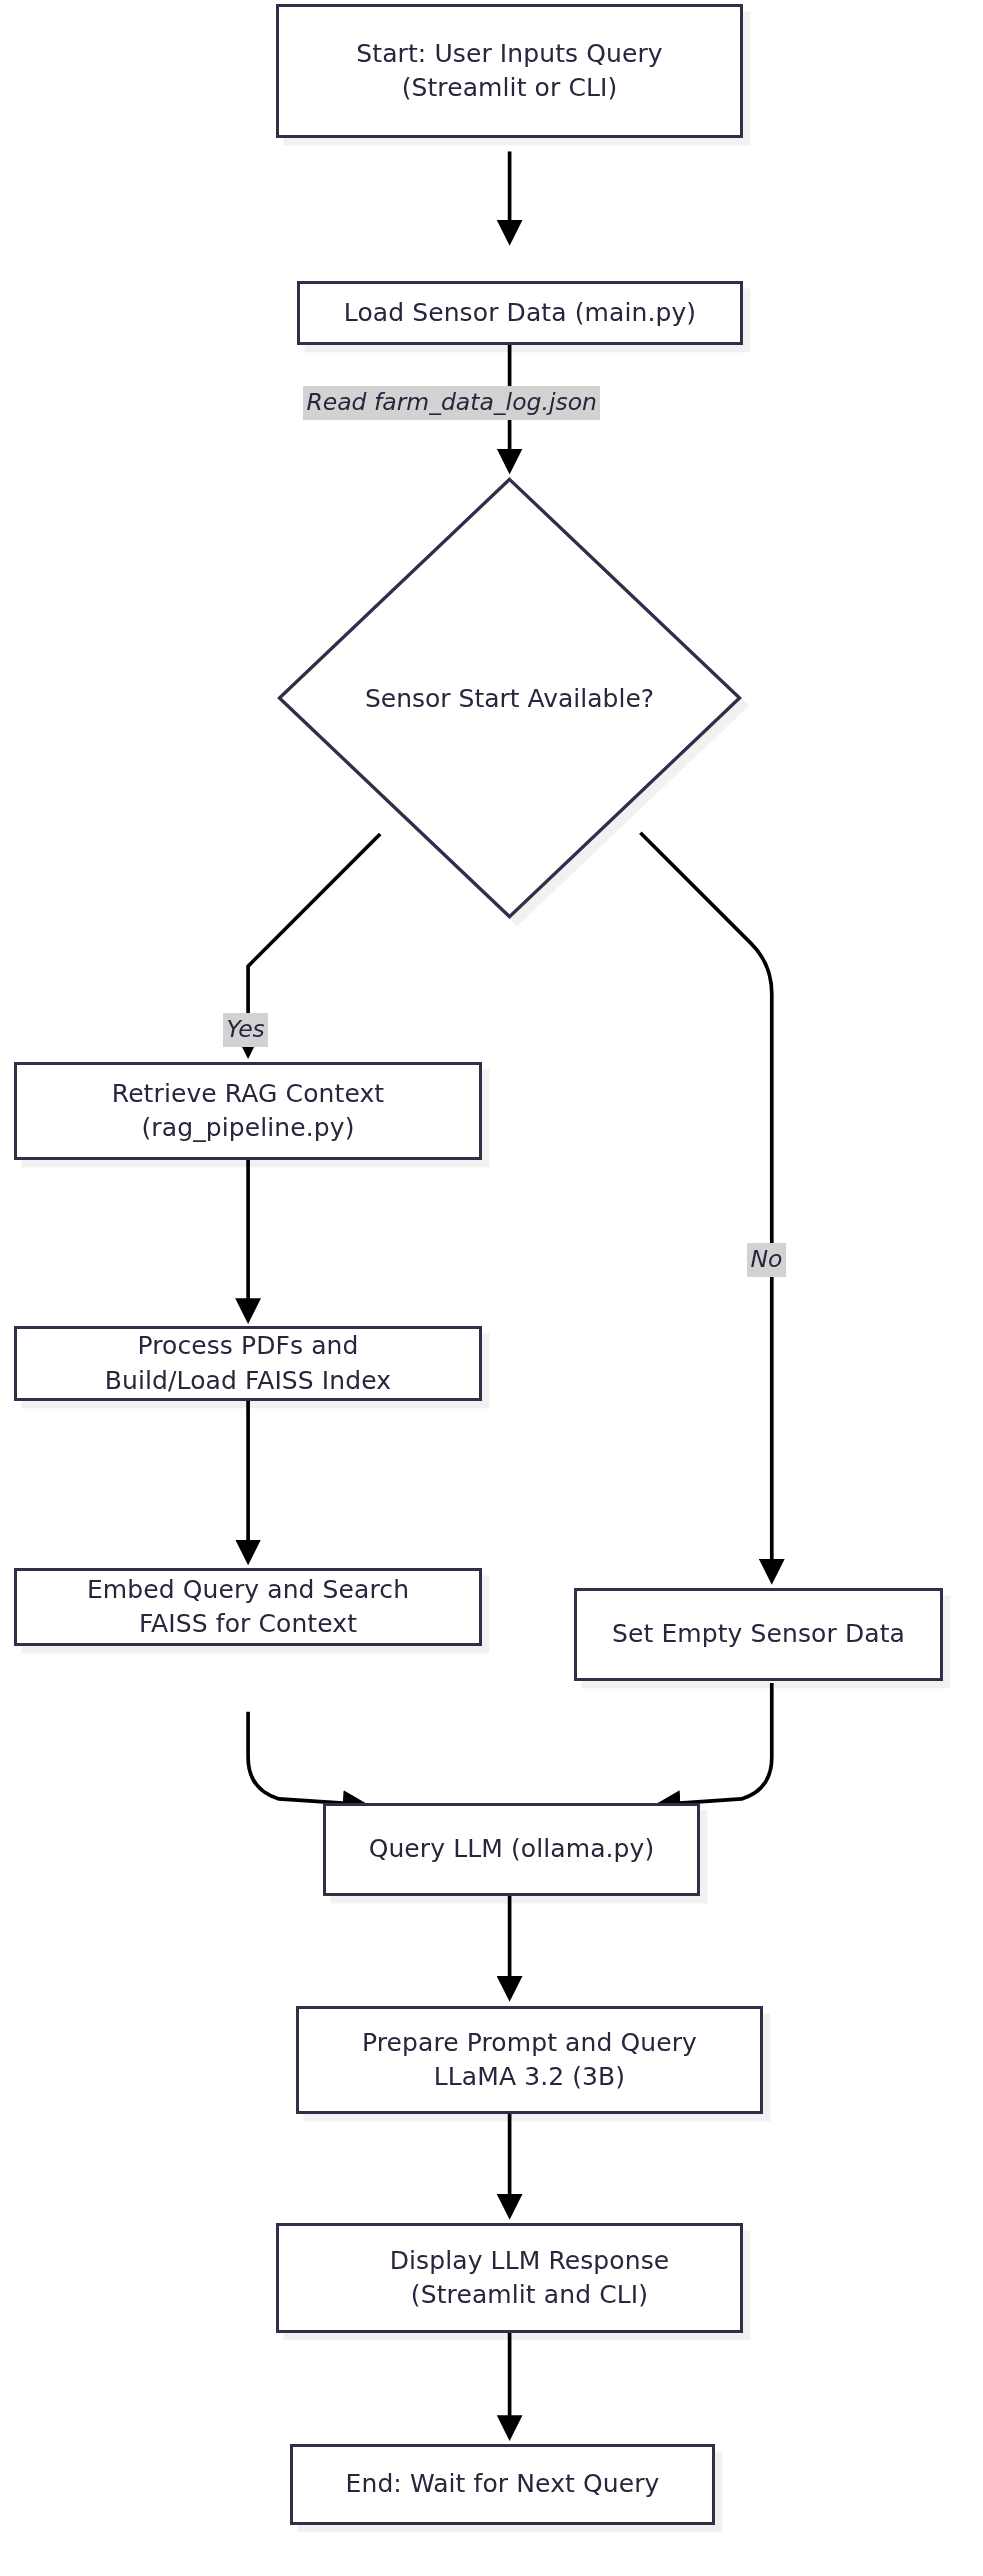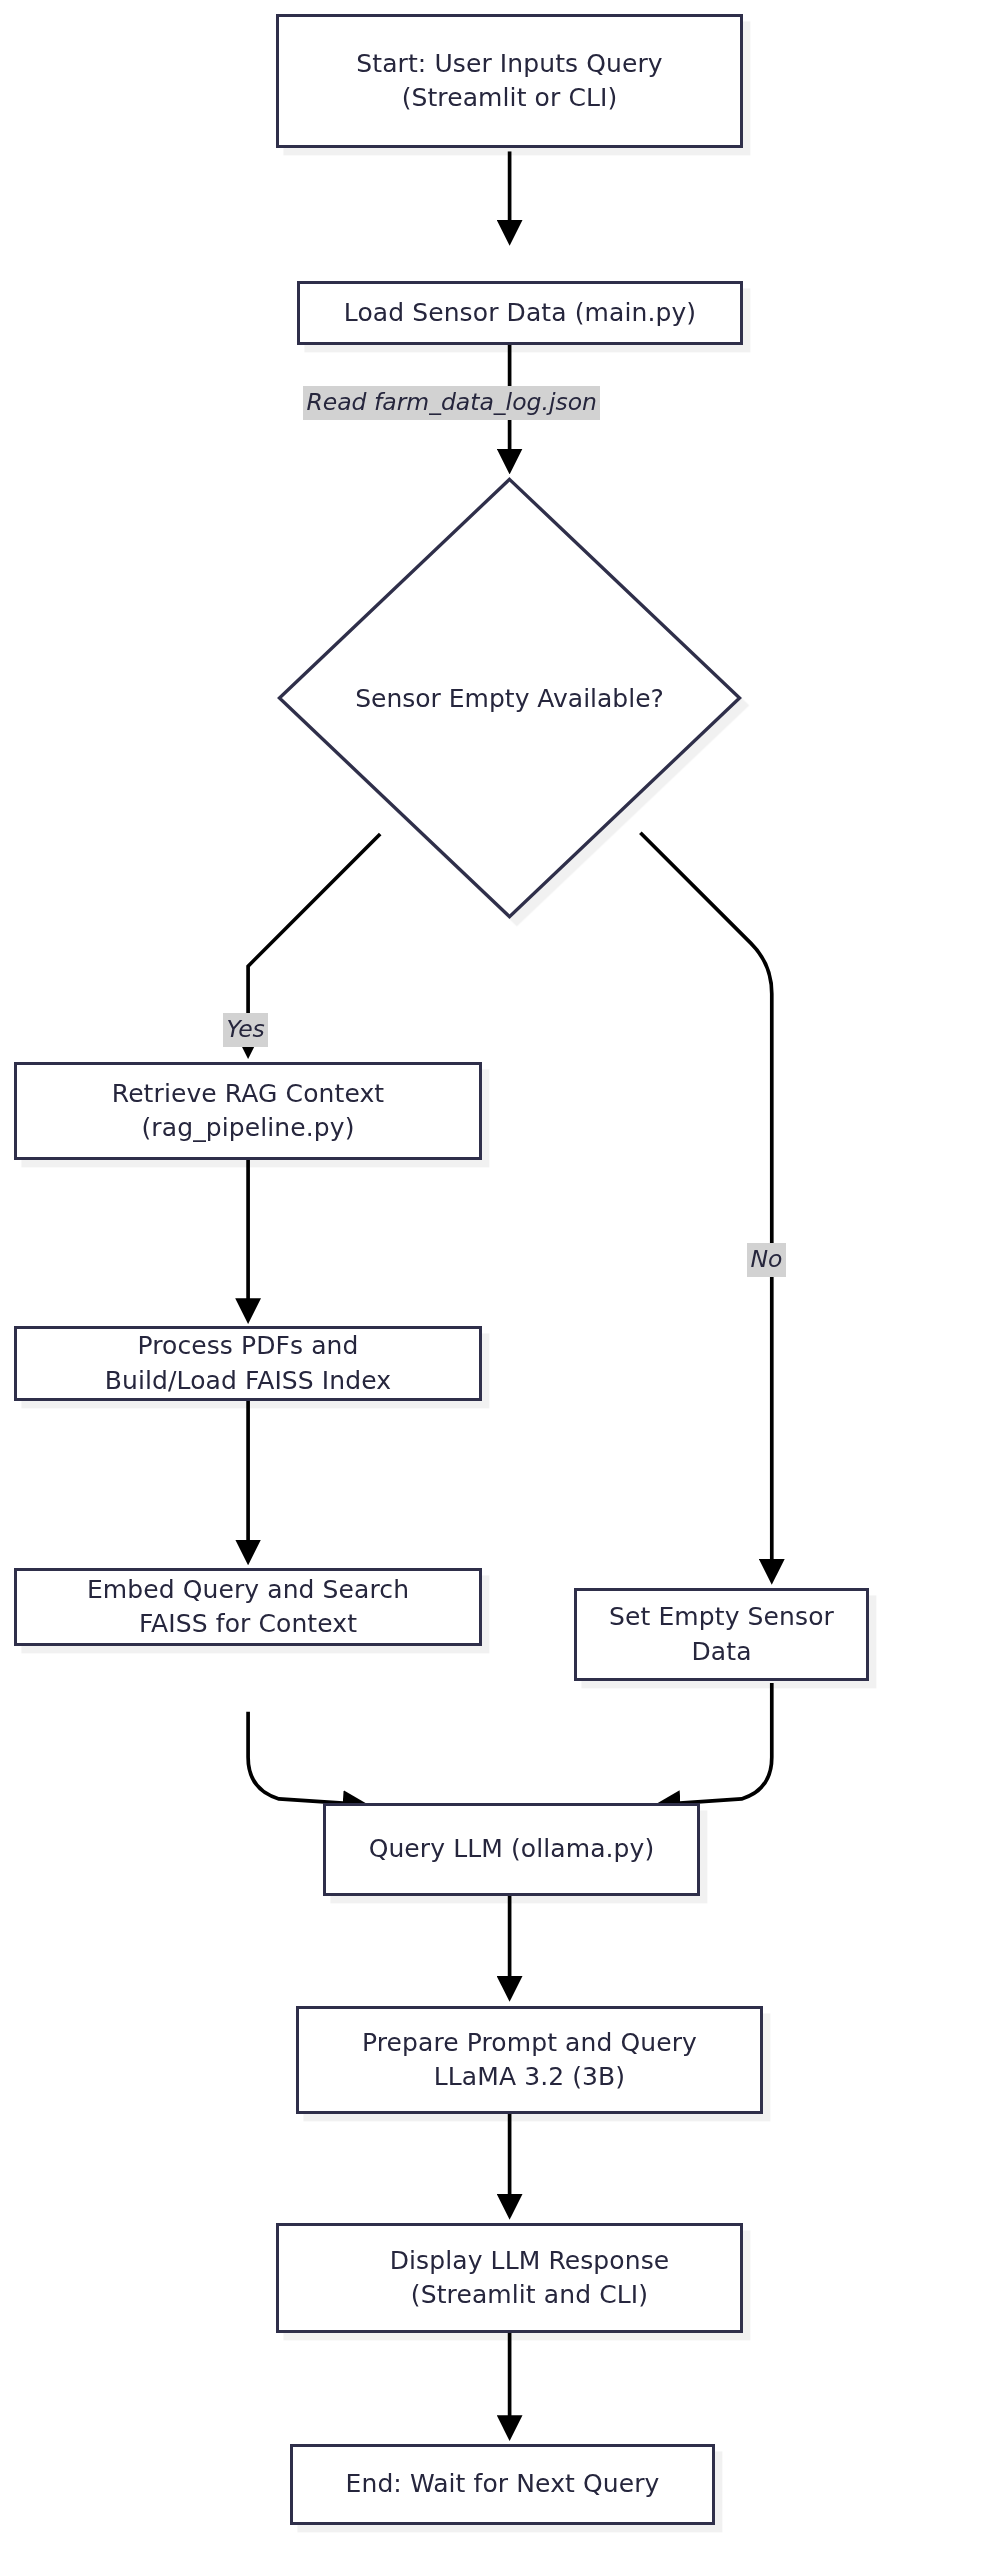"Start: User Inputs Query" div.node { top: 14px -> 4px }
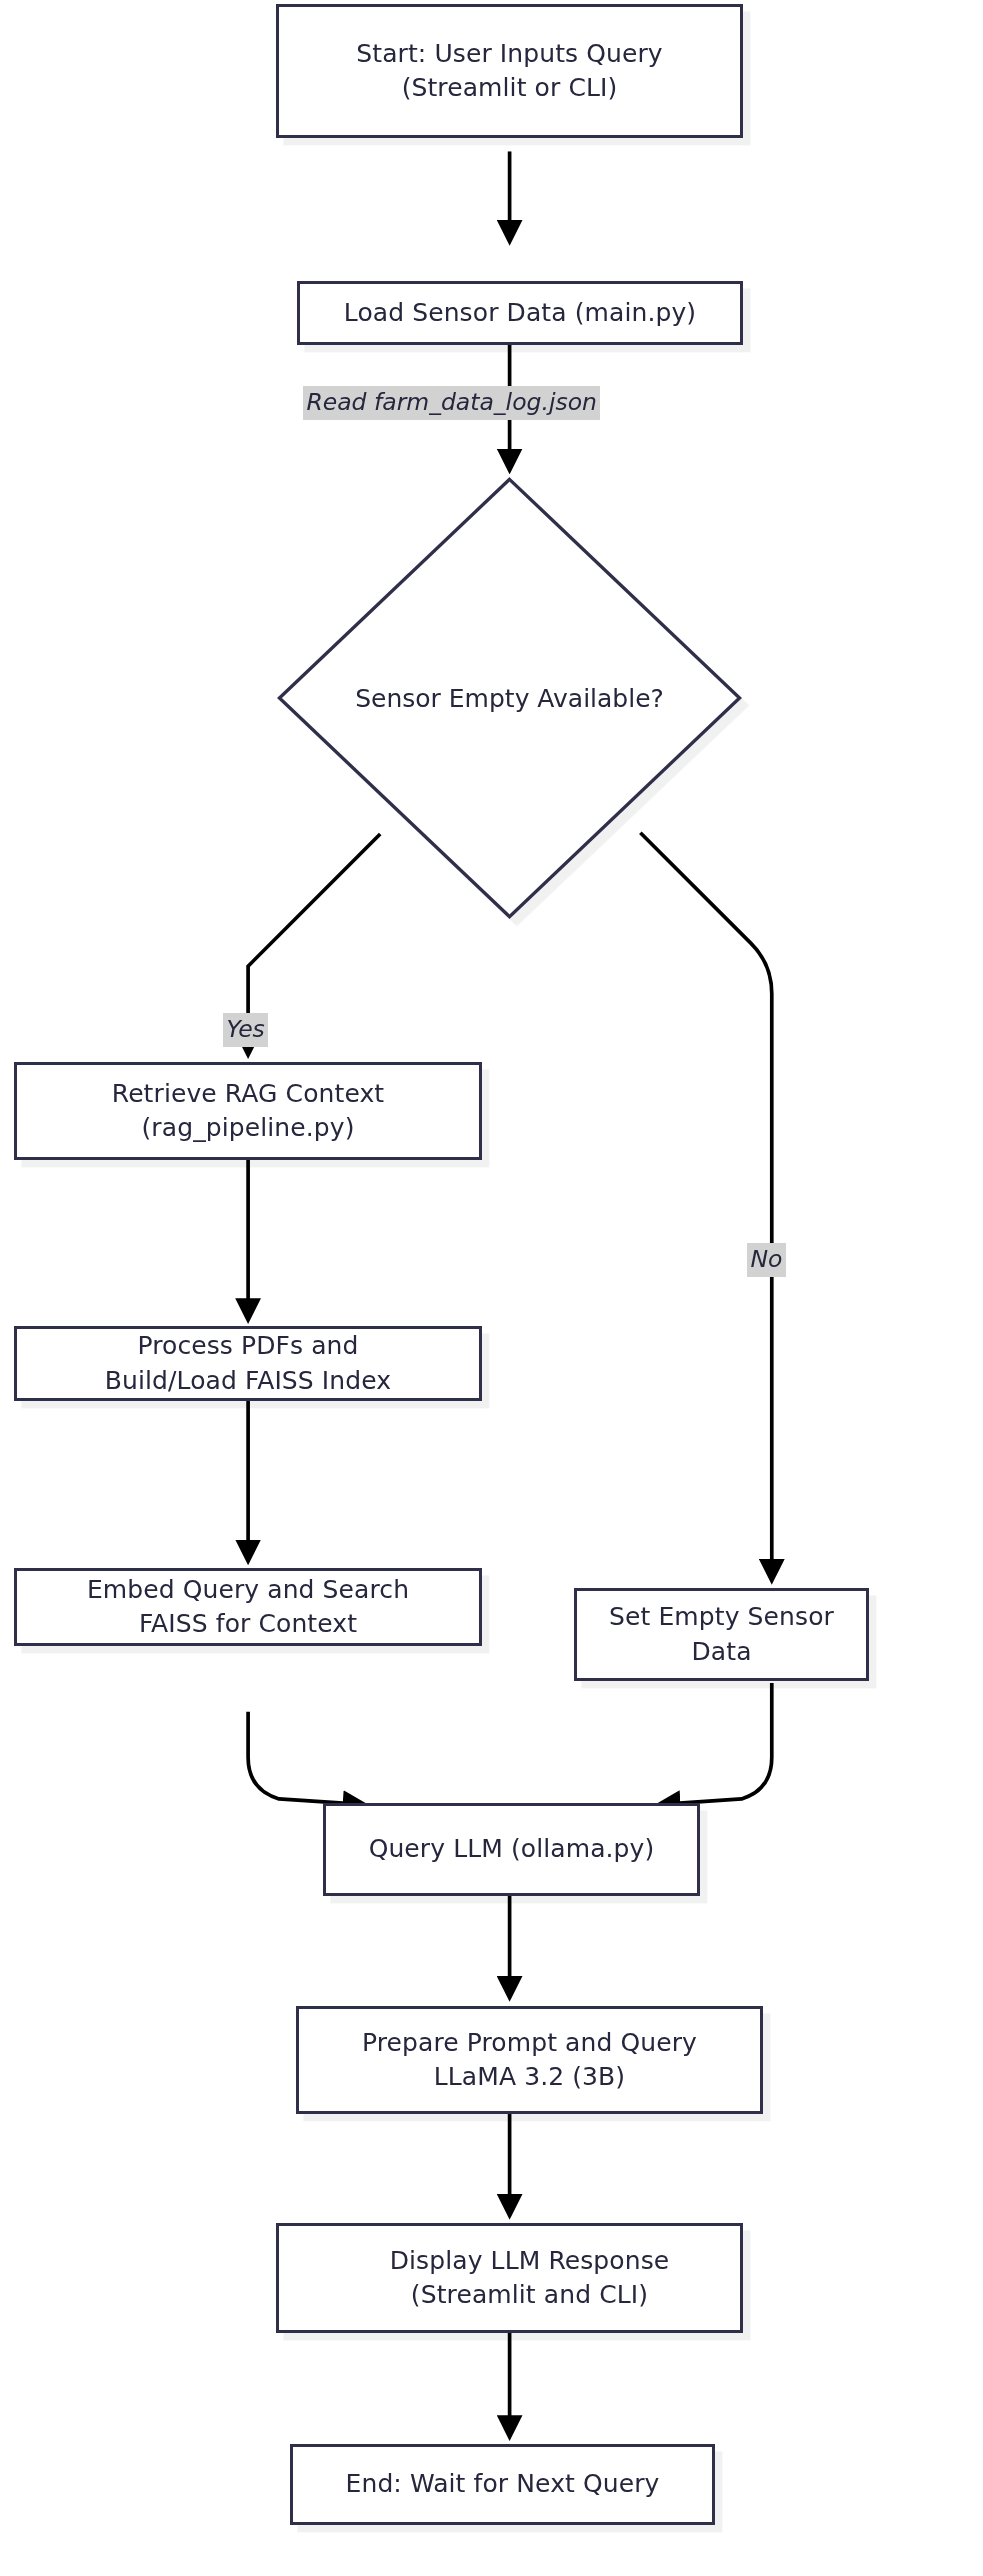"Sensor Empty Available?" span { text: Empty -> Start }
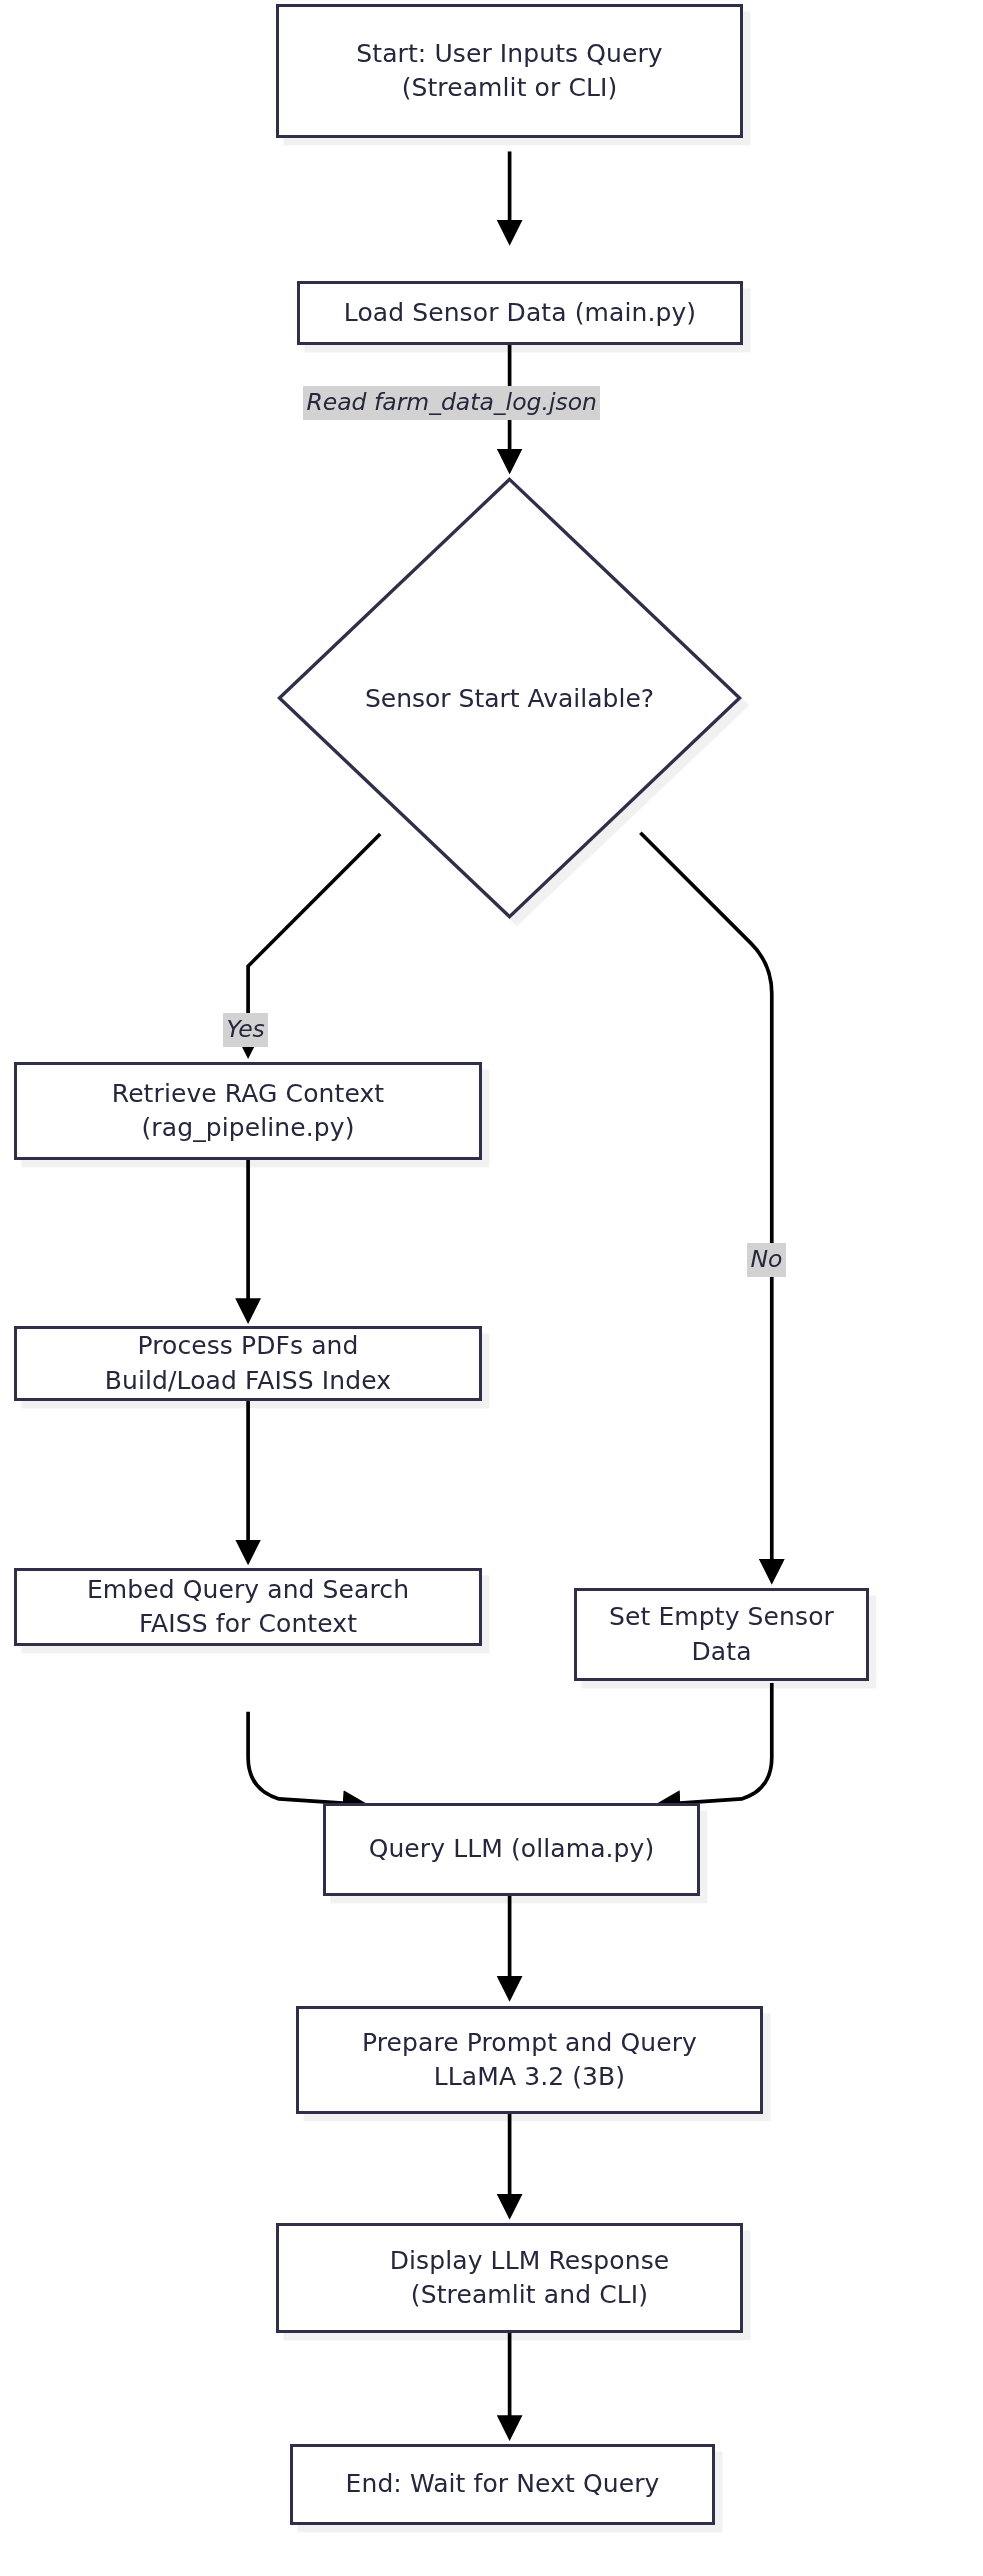"Set Empty Sensor Data" div.node { width: 295px -> 369px }
